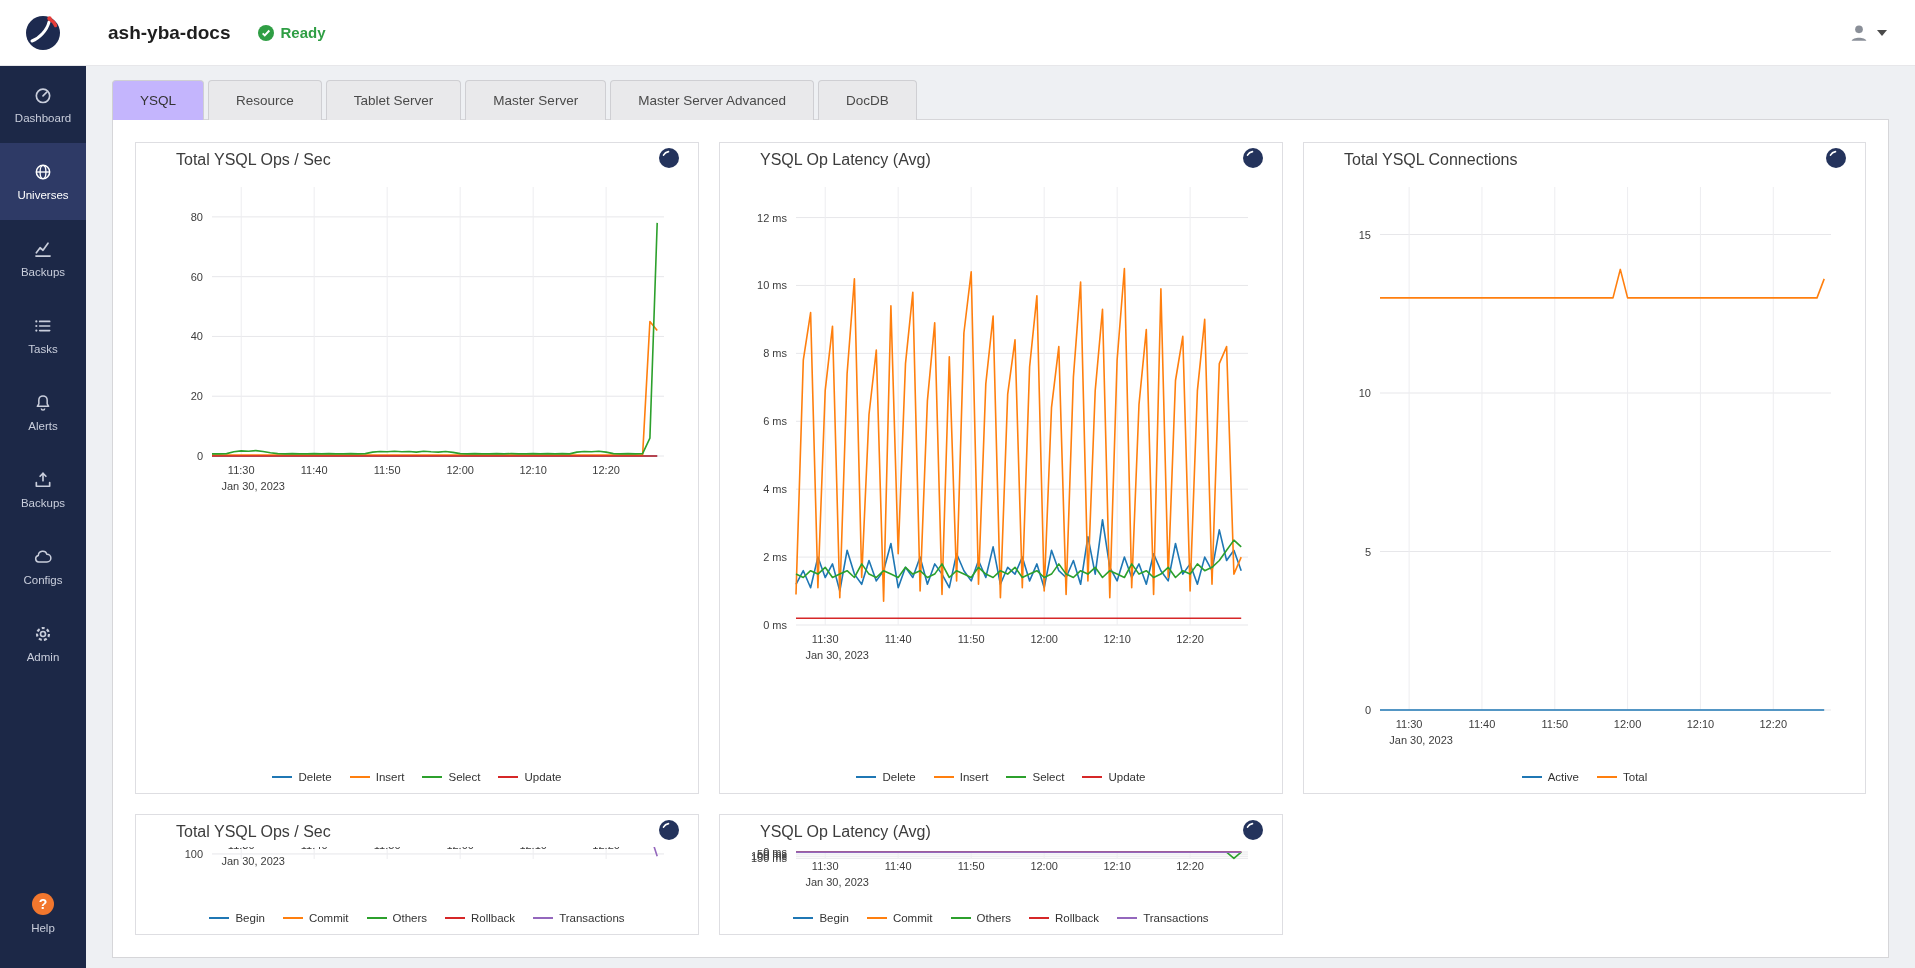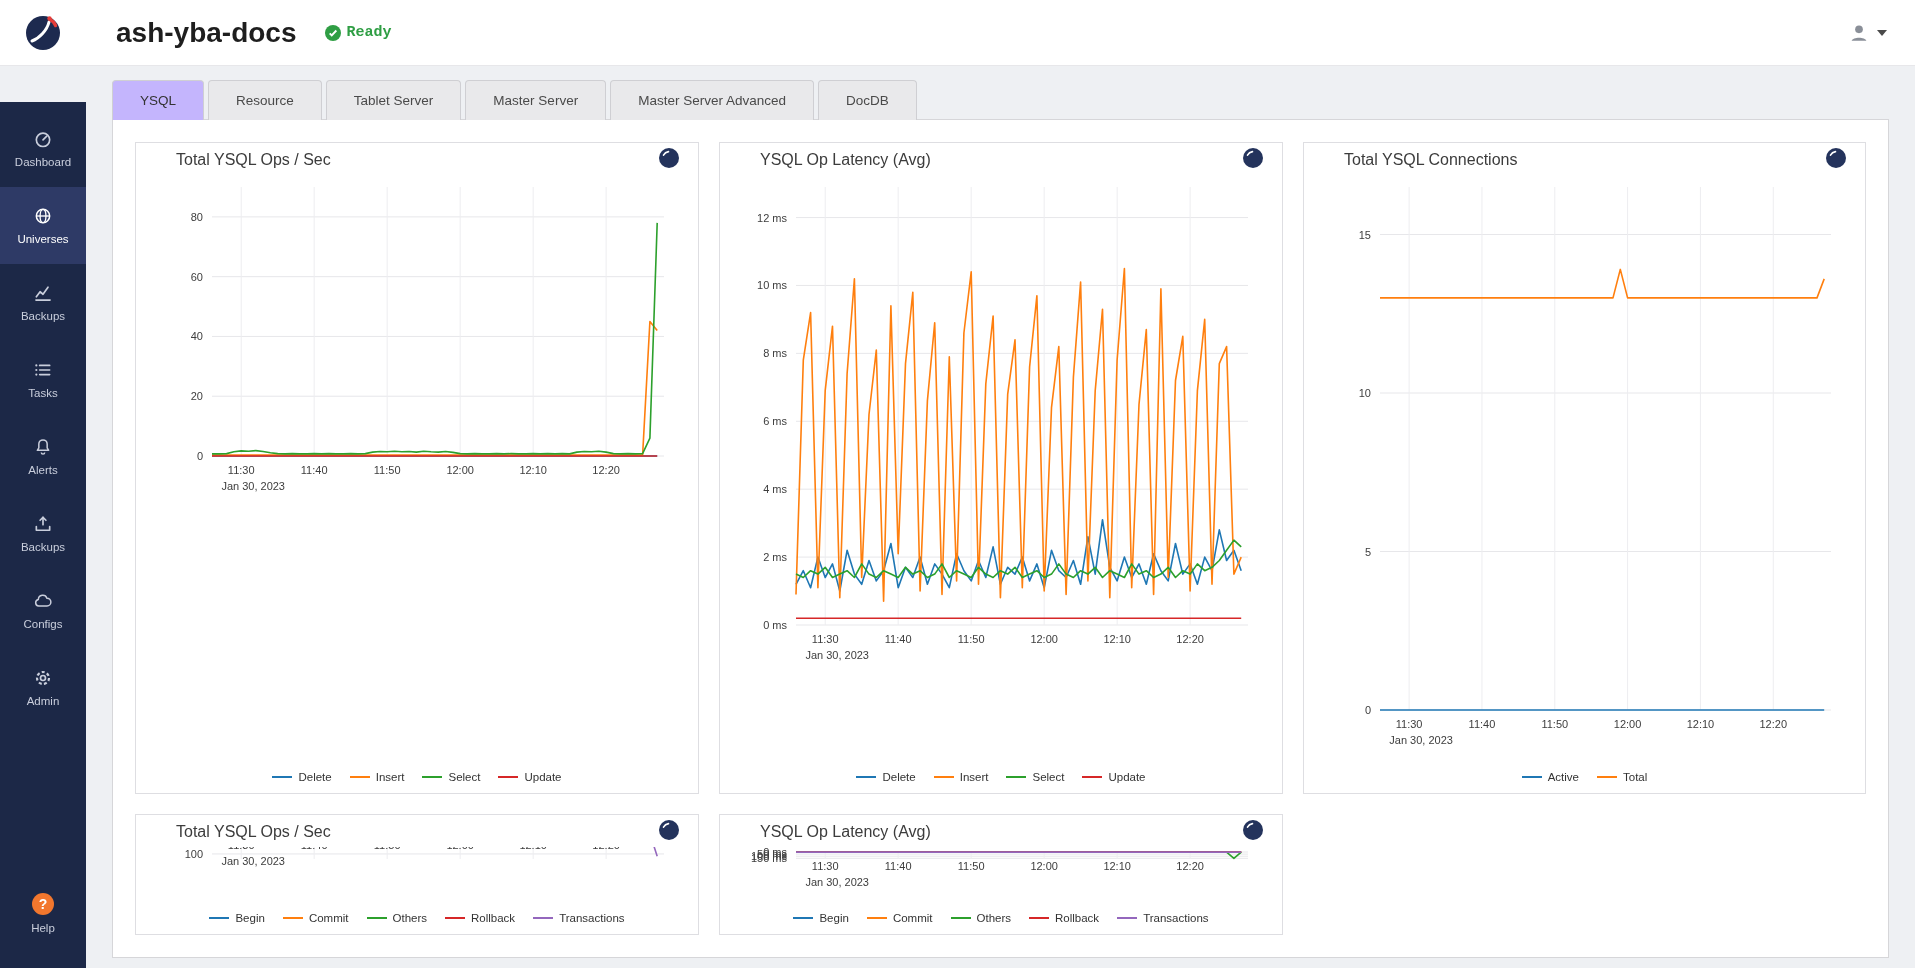"ash-yba-docs" .page-title { font-size: 28px -> 19px; margin-left: 30px -> 22px }
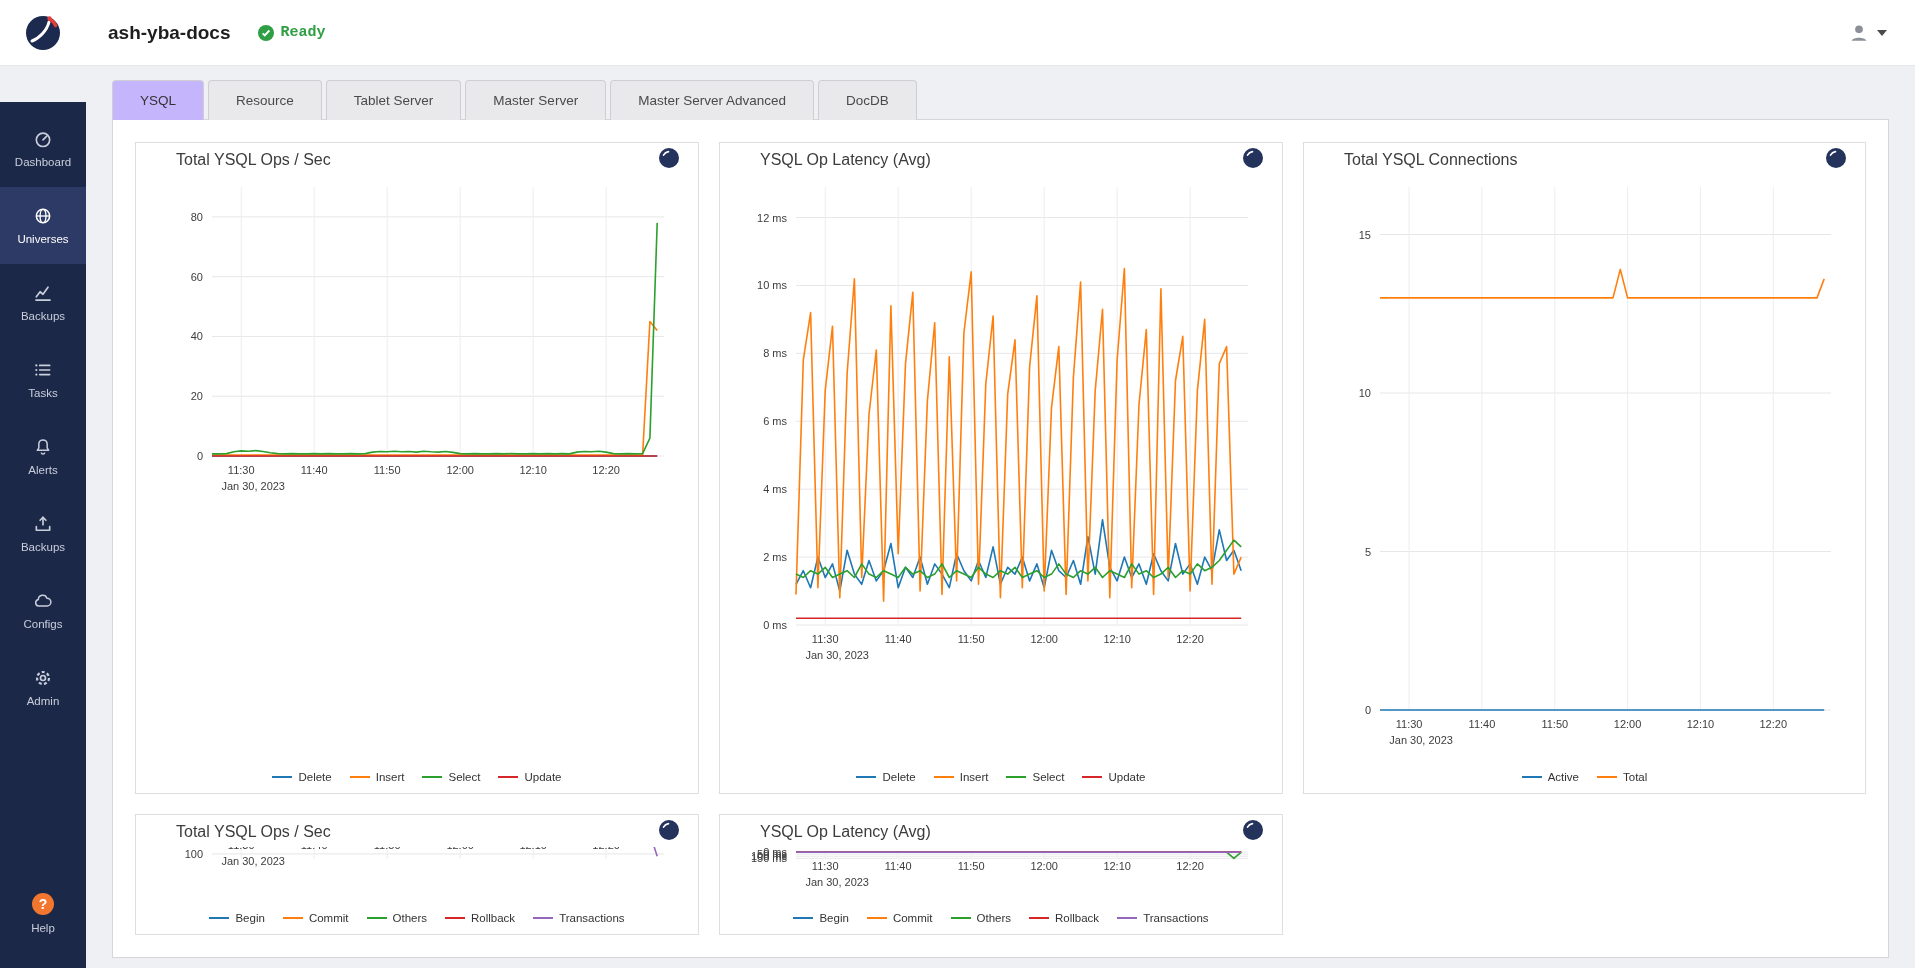"Ready" .status .status-label { font-family: Liberation Mono, monospace -> none }
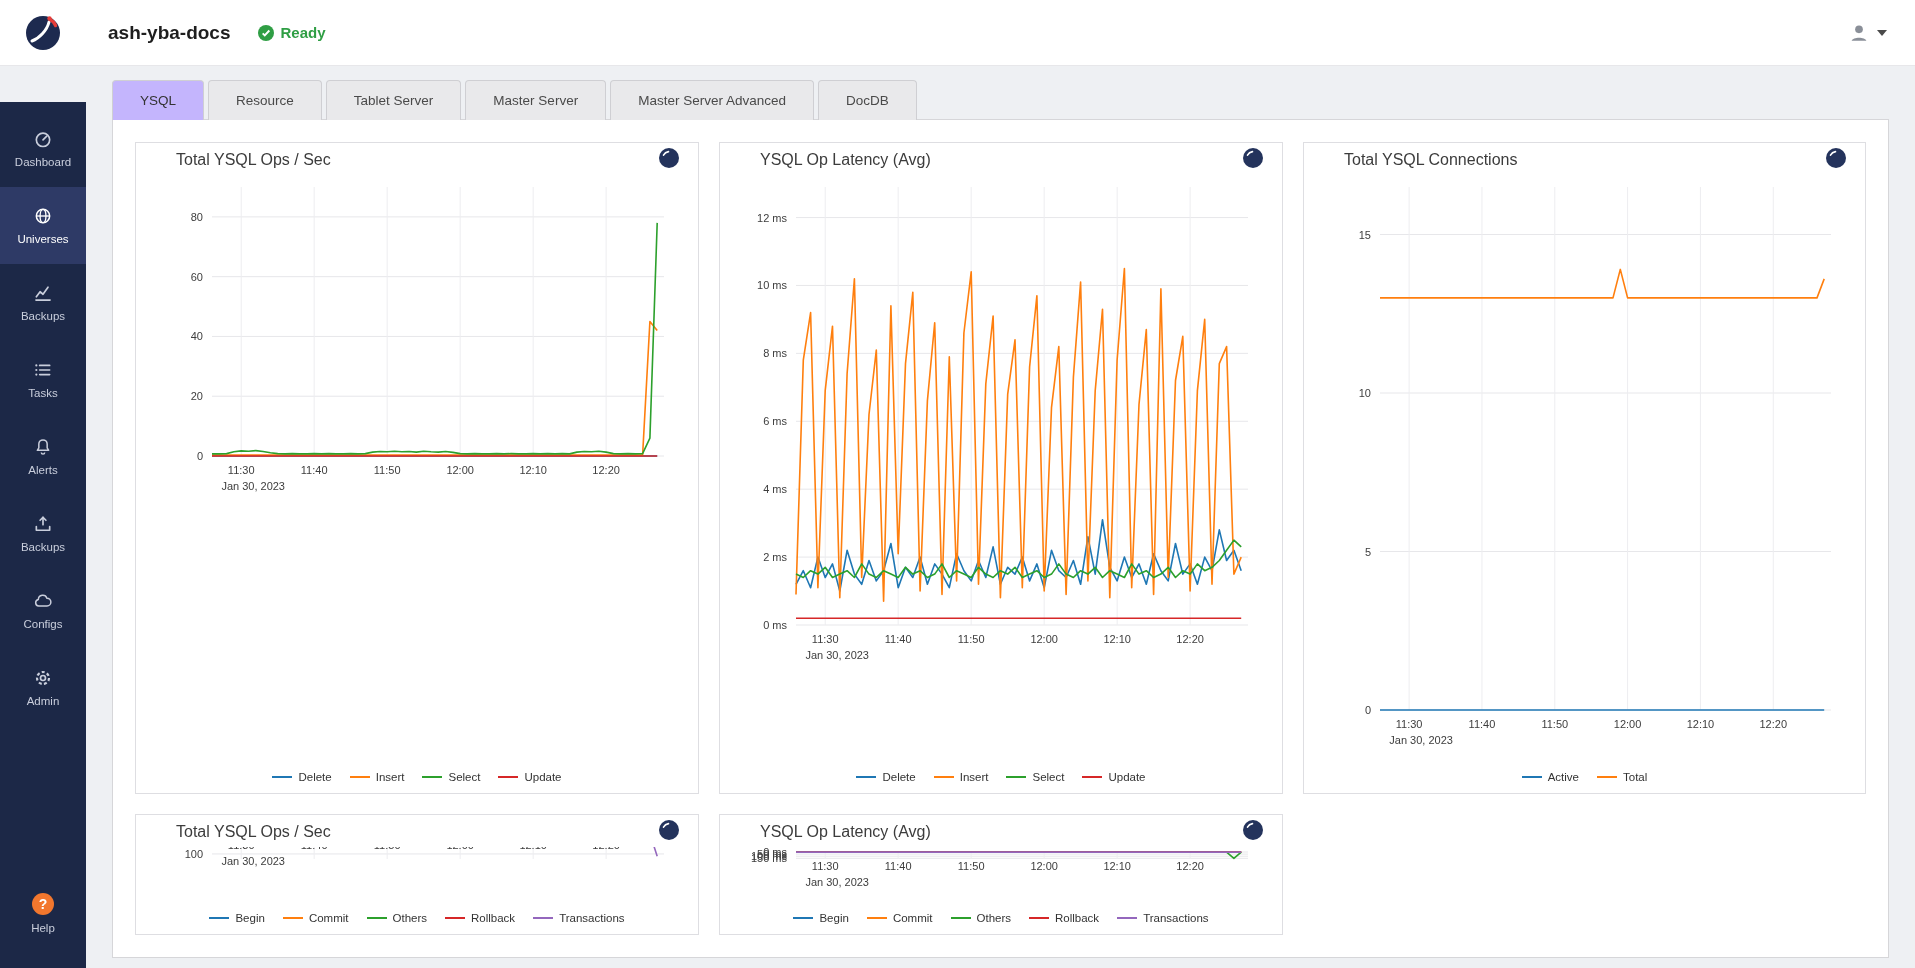"Dashboard" .sidebar { margin-top: 36px -> none; padding-top: 8px -> none }
